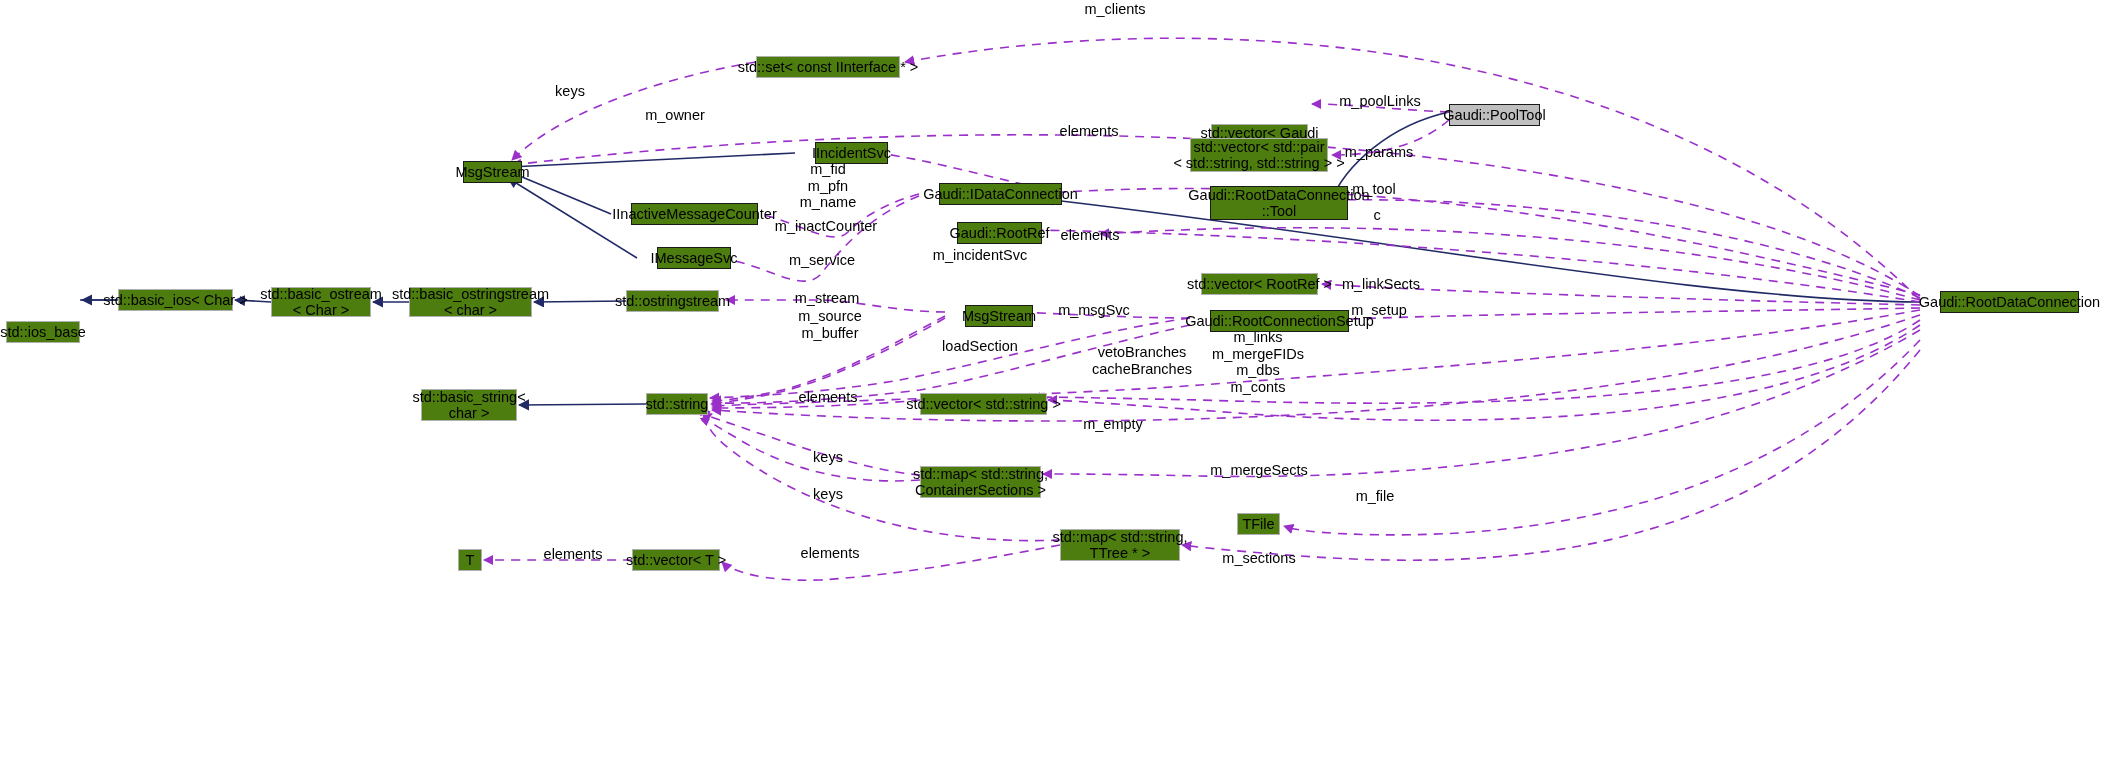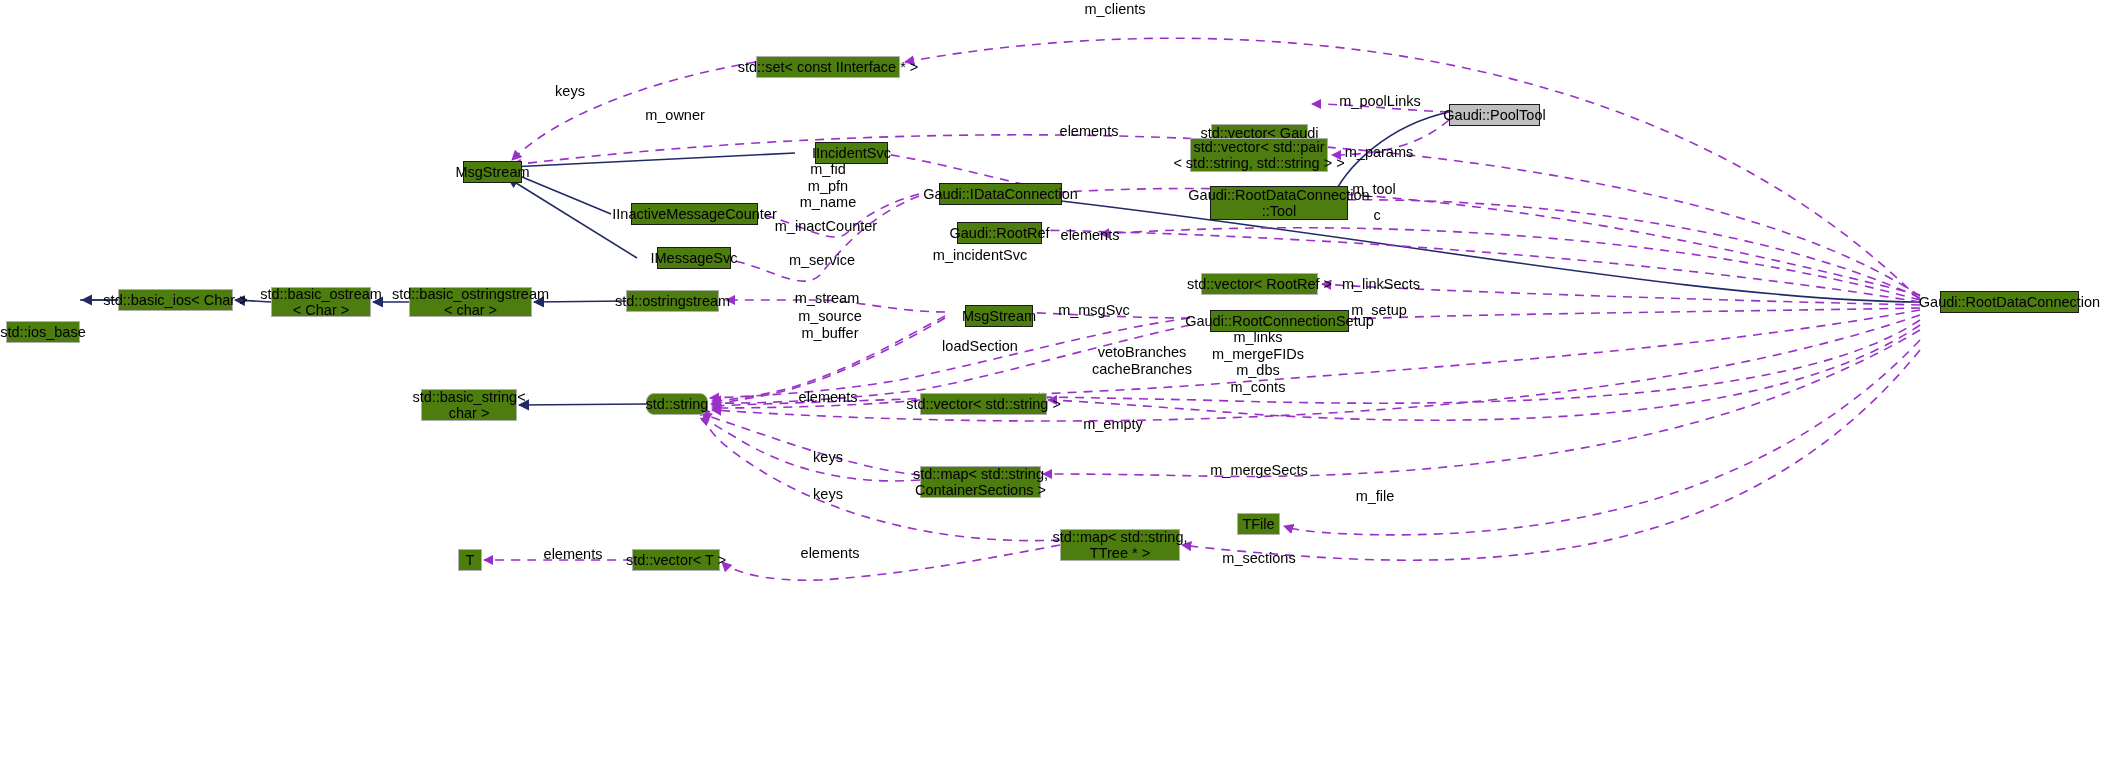"std::string" div.node { border-radius: 8px -> none }
